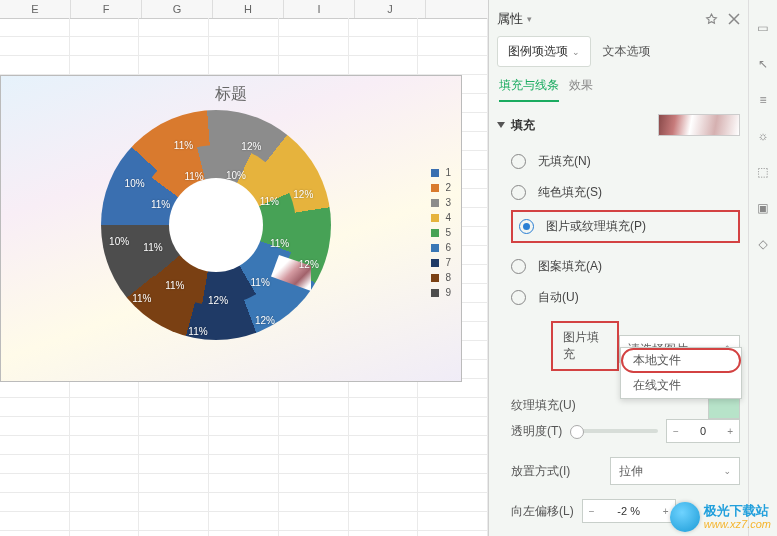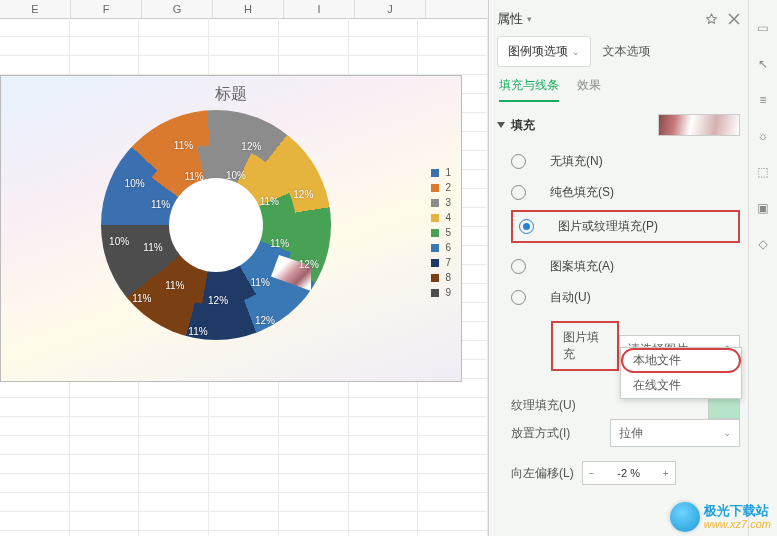"填充与线条" .subtabs { gap: 18px -> 10px }
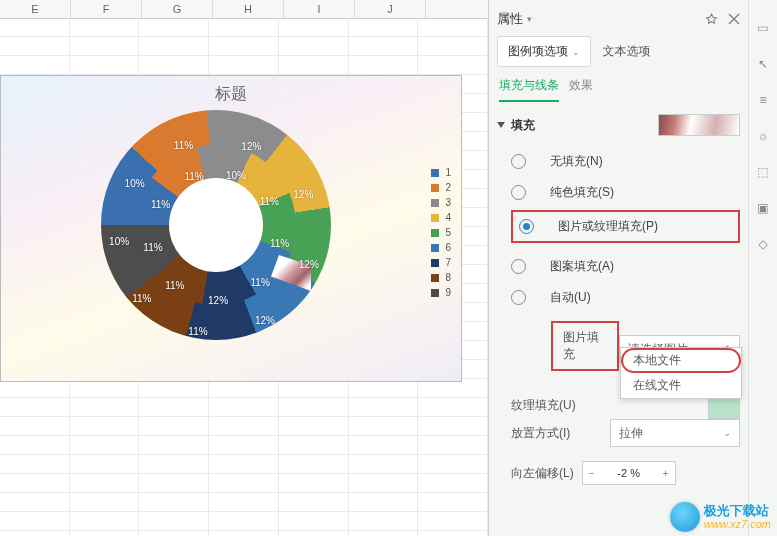"无填充(N)" .radio-row { gap: 24px -> 12px }
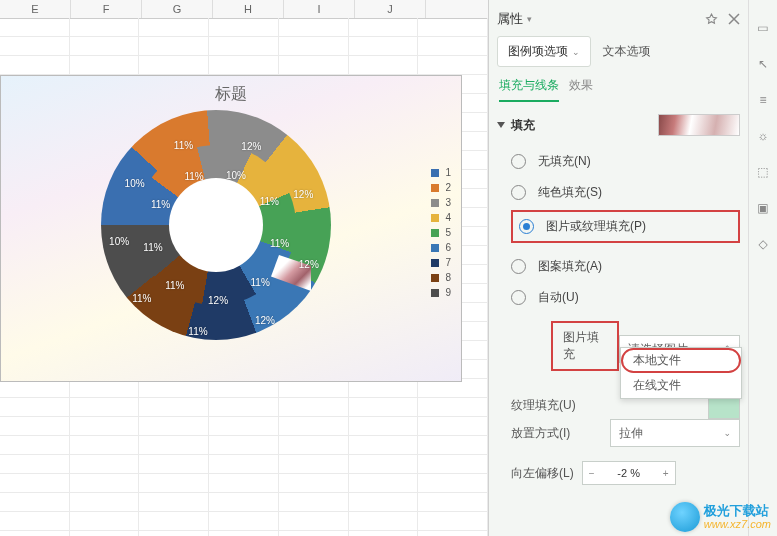"透明度(T)" div.slider-row { html: none -> <div> <span>透明度(T)</span> <div> <div></div> </div> <div> <span>−</span> <span>0</span> <span>+</span> </div> </div> }
